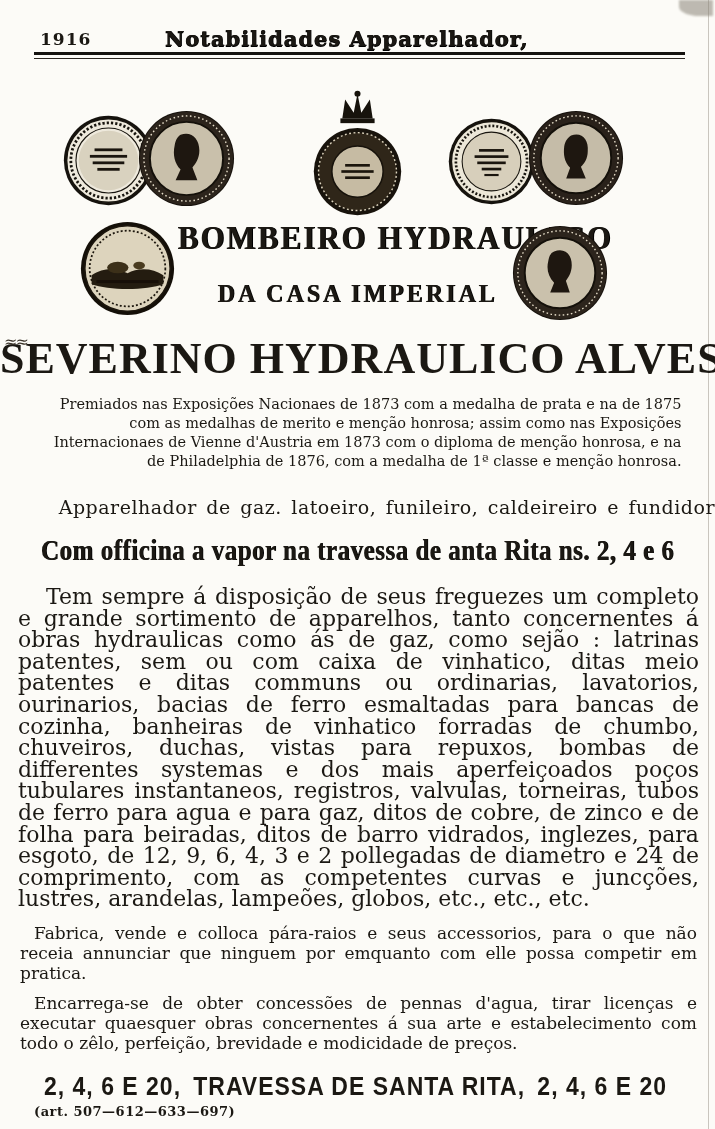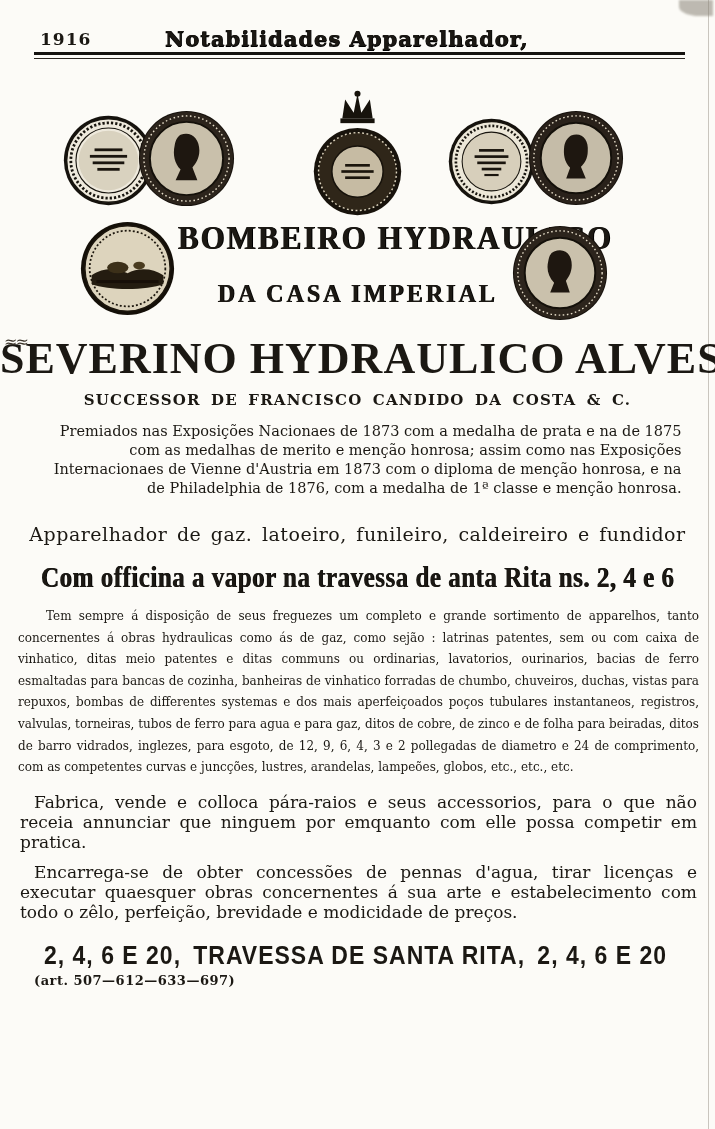"SUCCESSOR DE FRANCISCO CANDIDO DA" div.ad-subtitle { html: <div>SUCCESSOR DE FRANCISCO CANDIDO DA COSTA &amp; C.</div> -> none }
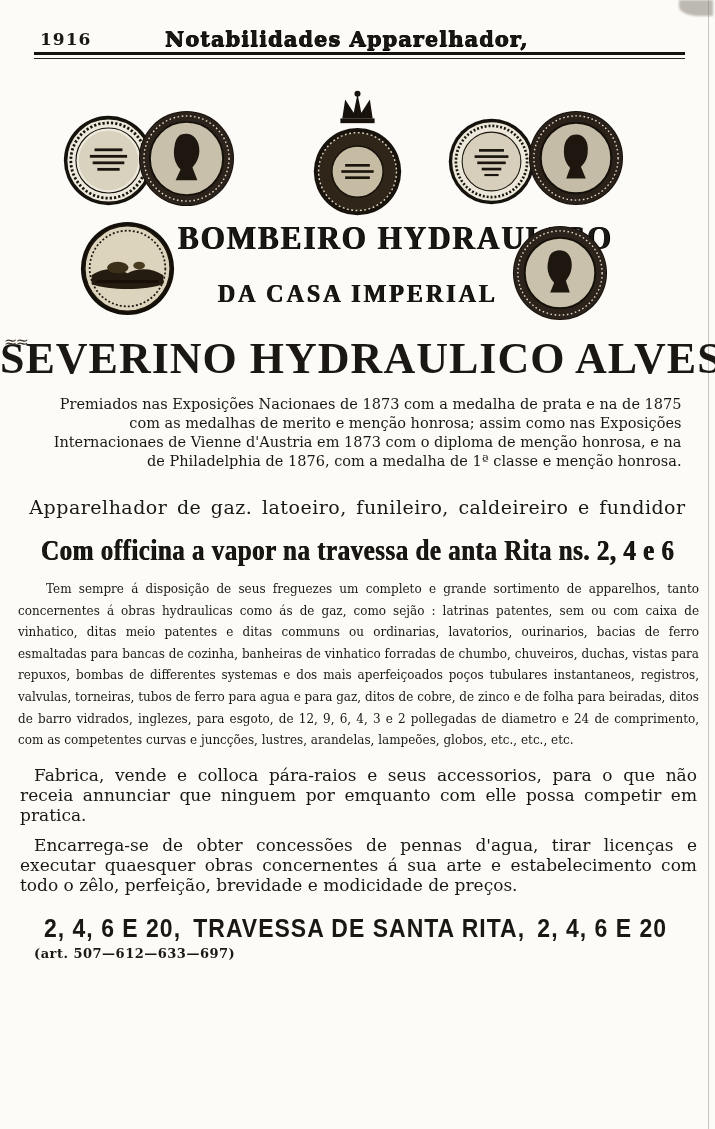"Apparelhador de gaz. latoeiro," .profession { text-align: center -> right }
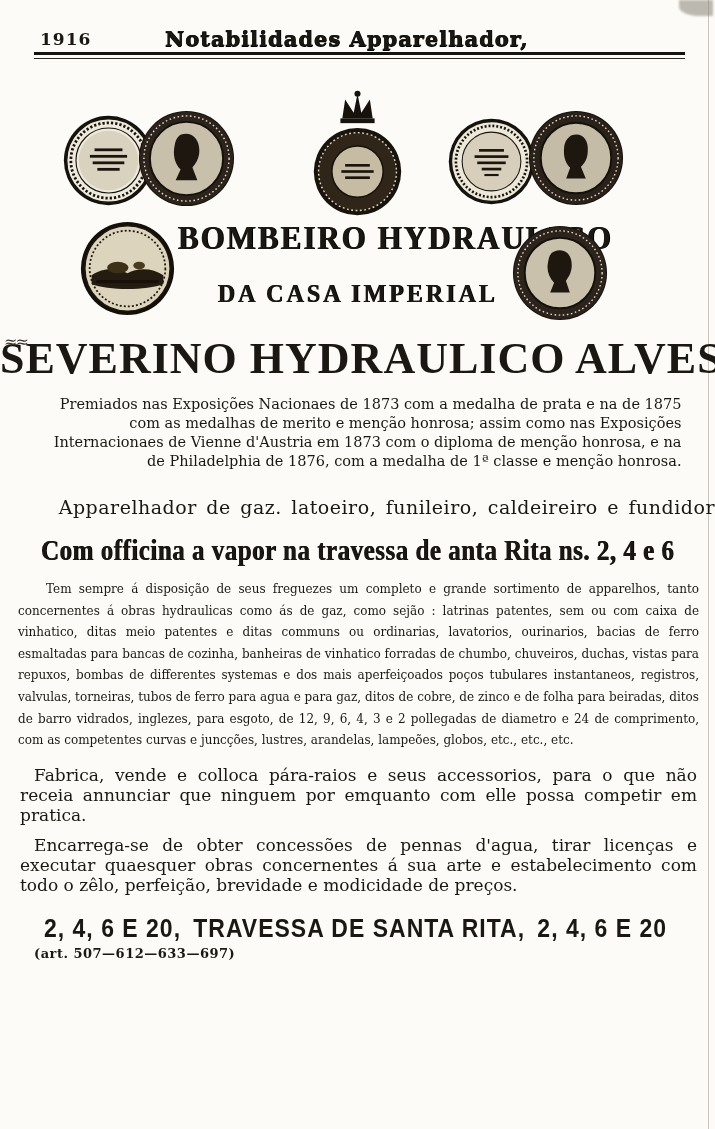"Tem sempre á disposição de" .body-par { font-size: 12px -> 22px; margin: 14px 16px 0 18px -> 21px 16px 0 18px }
